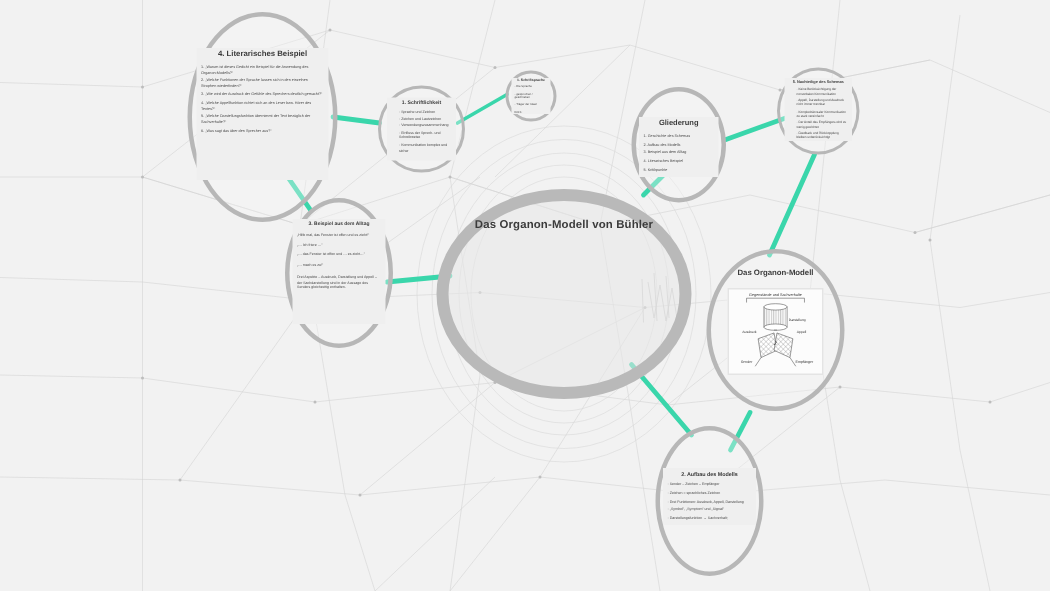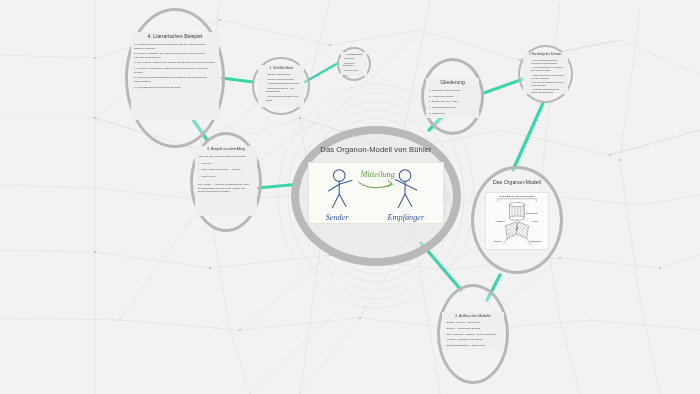"Das Organon-Modell von Bühler" .n-title { font-weight: normal -> bold }
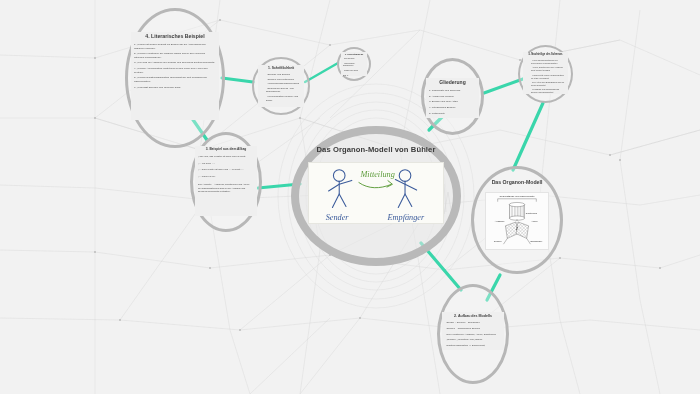"Mitteilung" div.card { html: <div> <svg> <g> <circle></circle> <path></path> <path></path> <path></path> <circle></circle> <path></path> <path></path> <path></path> </g> <g> <path></path> <path></path> </g> <text>Mitteilung</text> <text>Sender</text> <text>Empfänger</text> </svg> </div> -> none }
